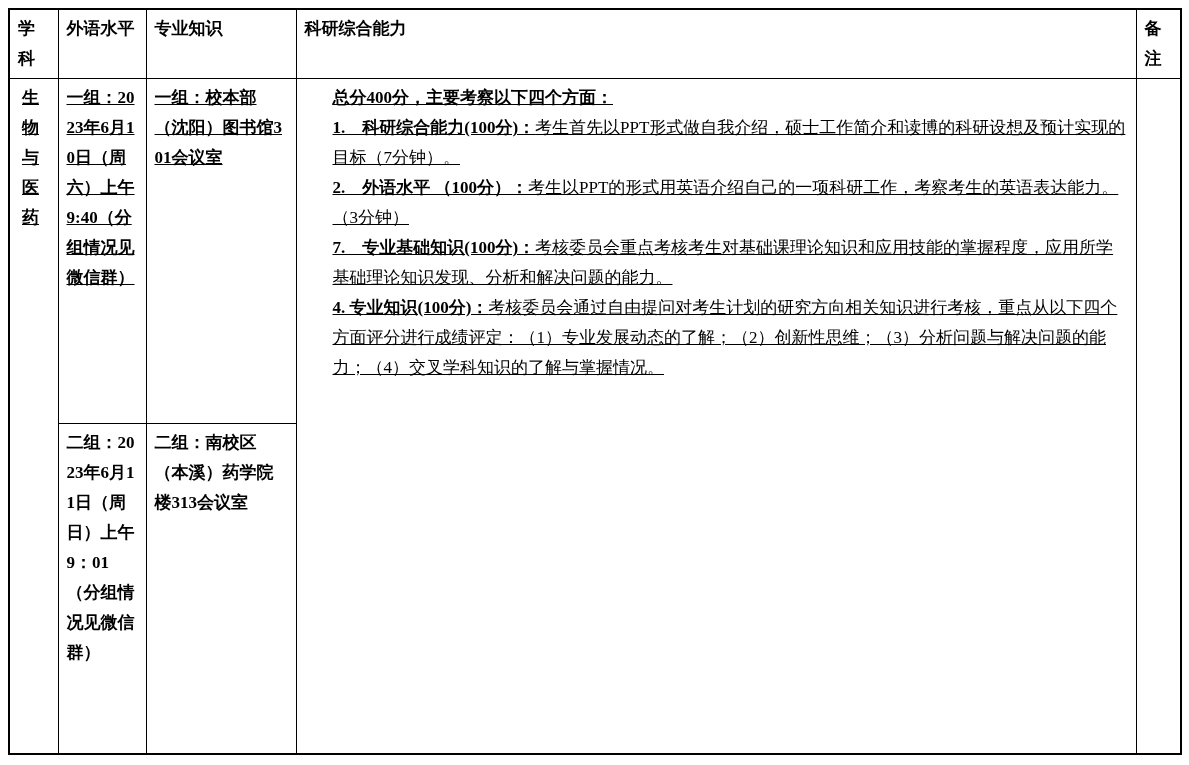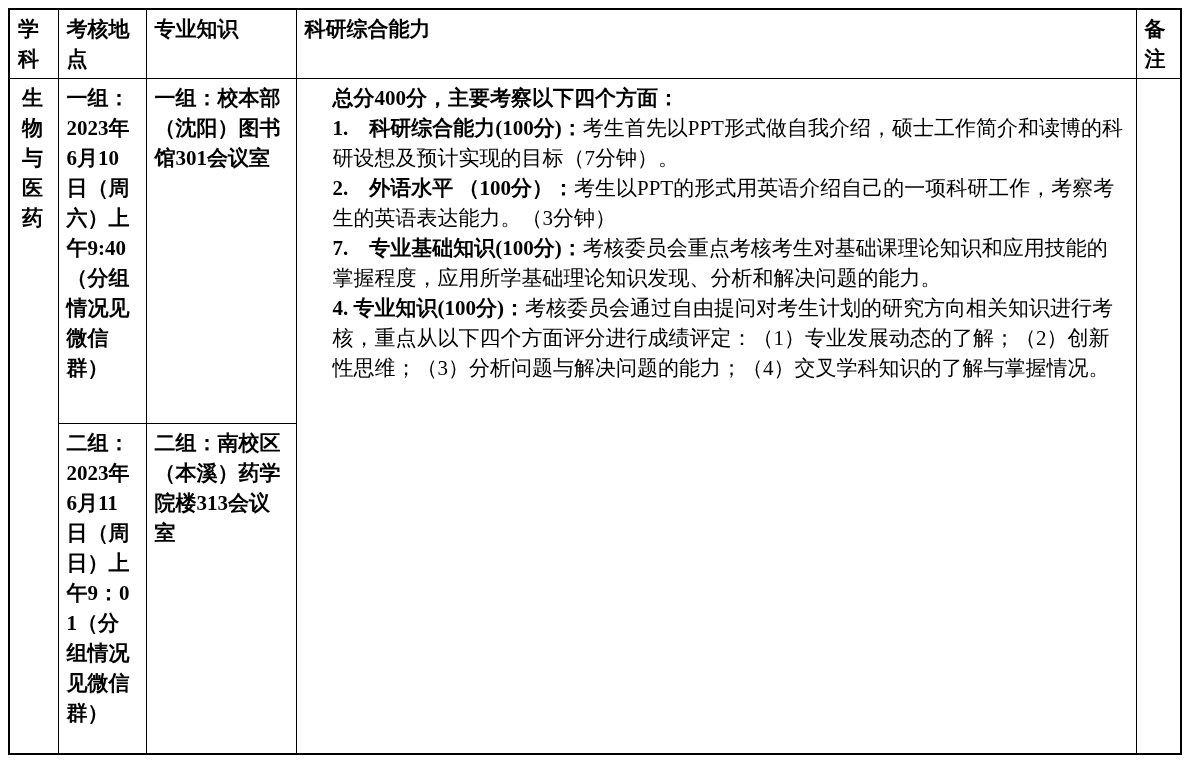"学科" th, td { font-size: 21px -> 17px }
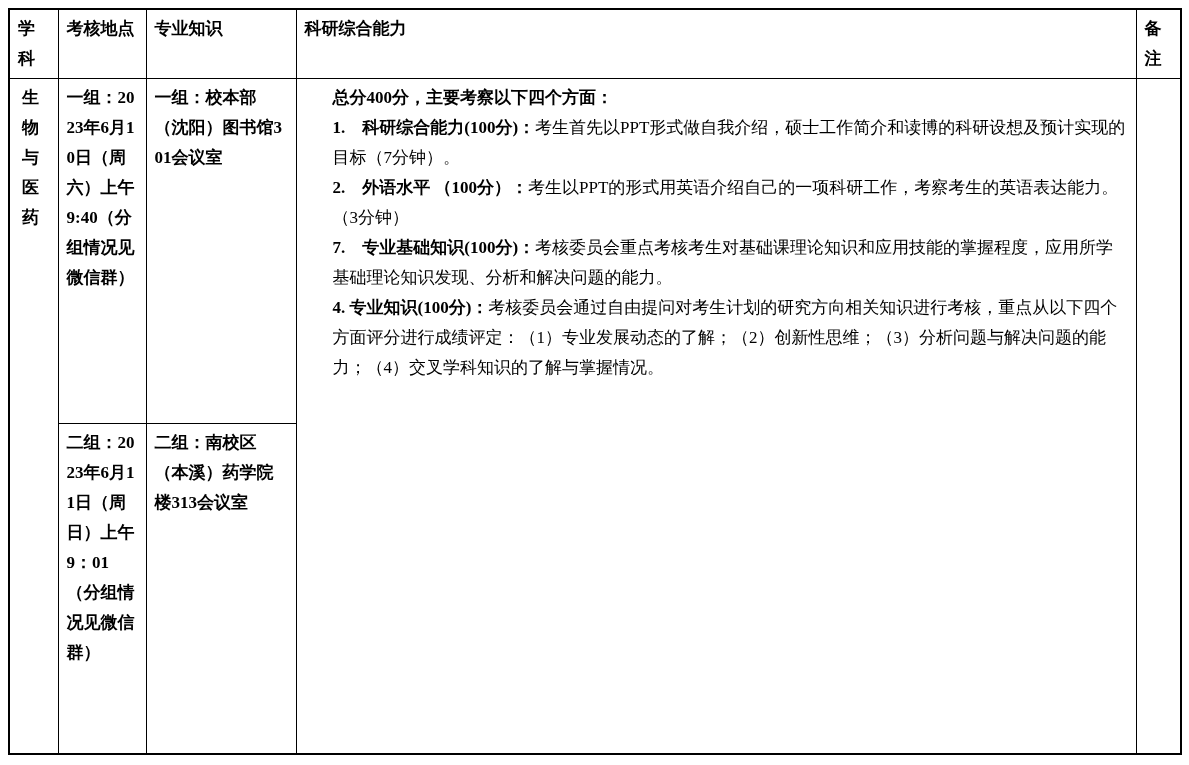"考核地点" th { text: 考核地点 -> 外语水平 }
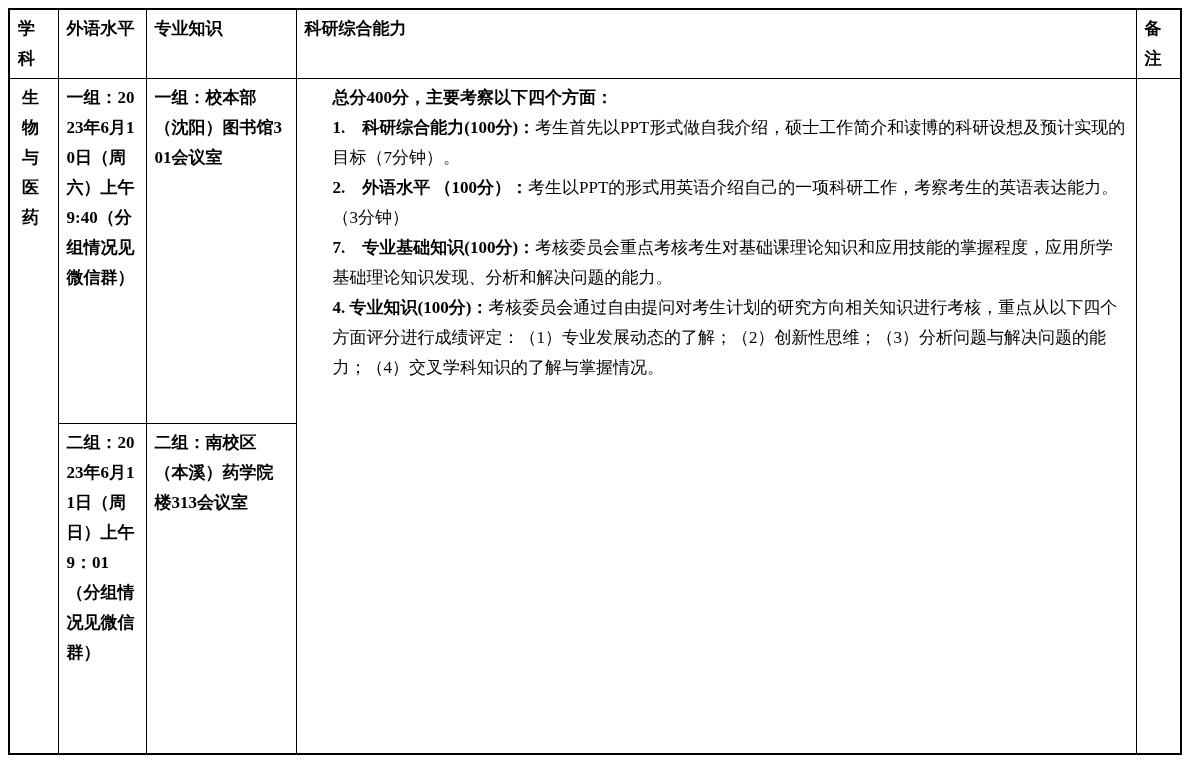"生物与医药" tr.body-row-1 { text-decoration: none -> underline }
